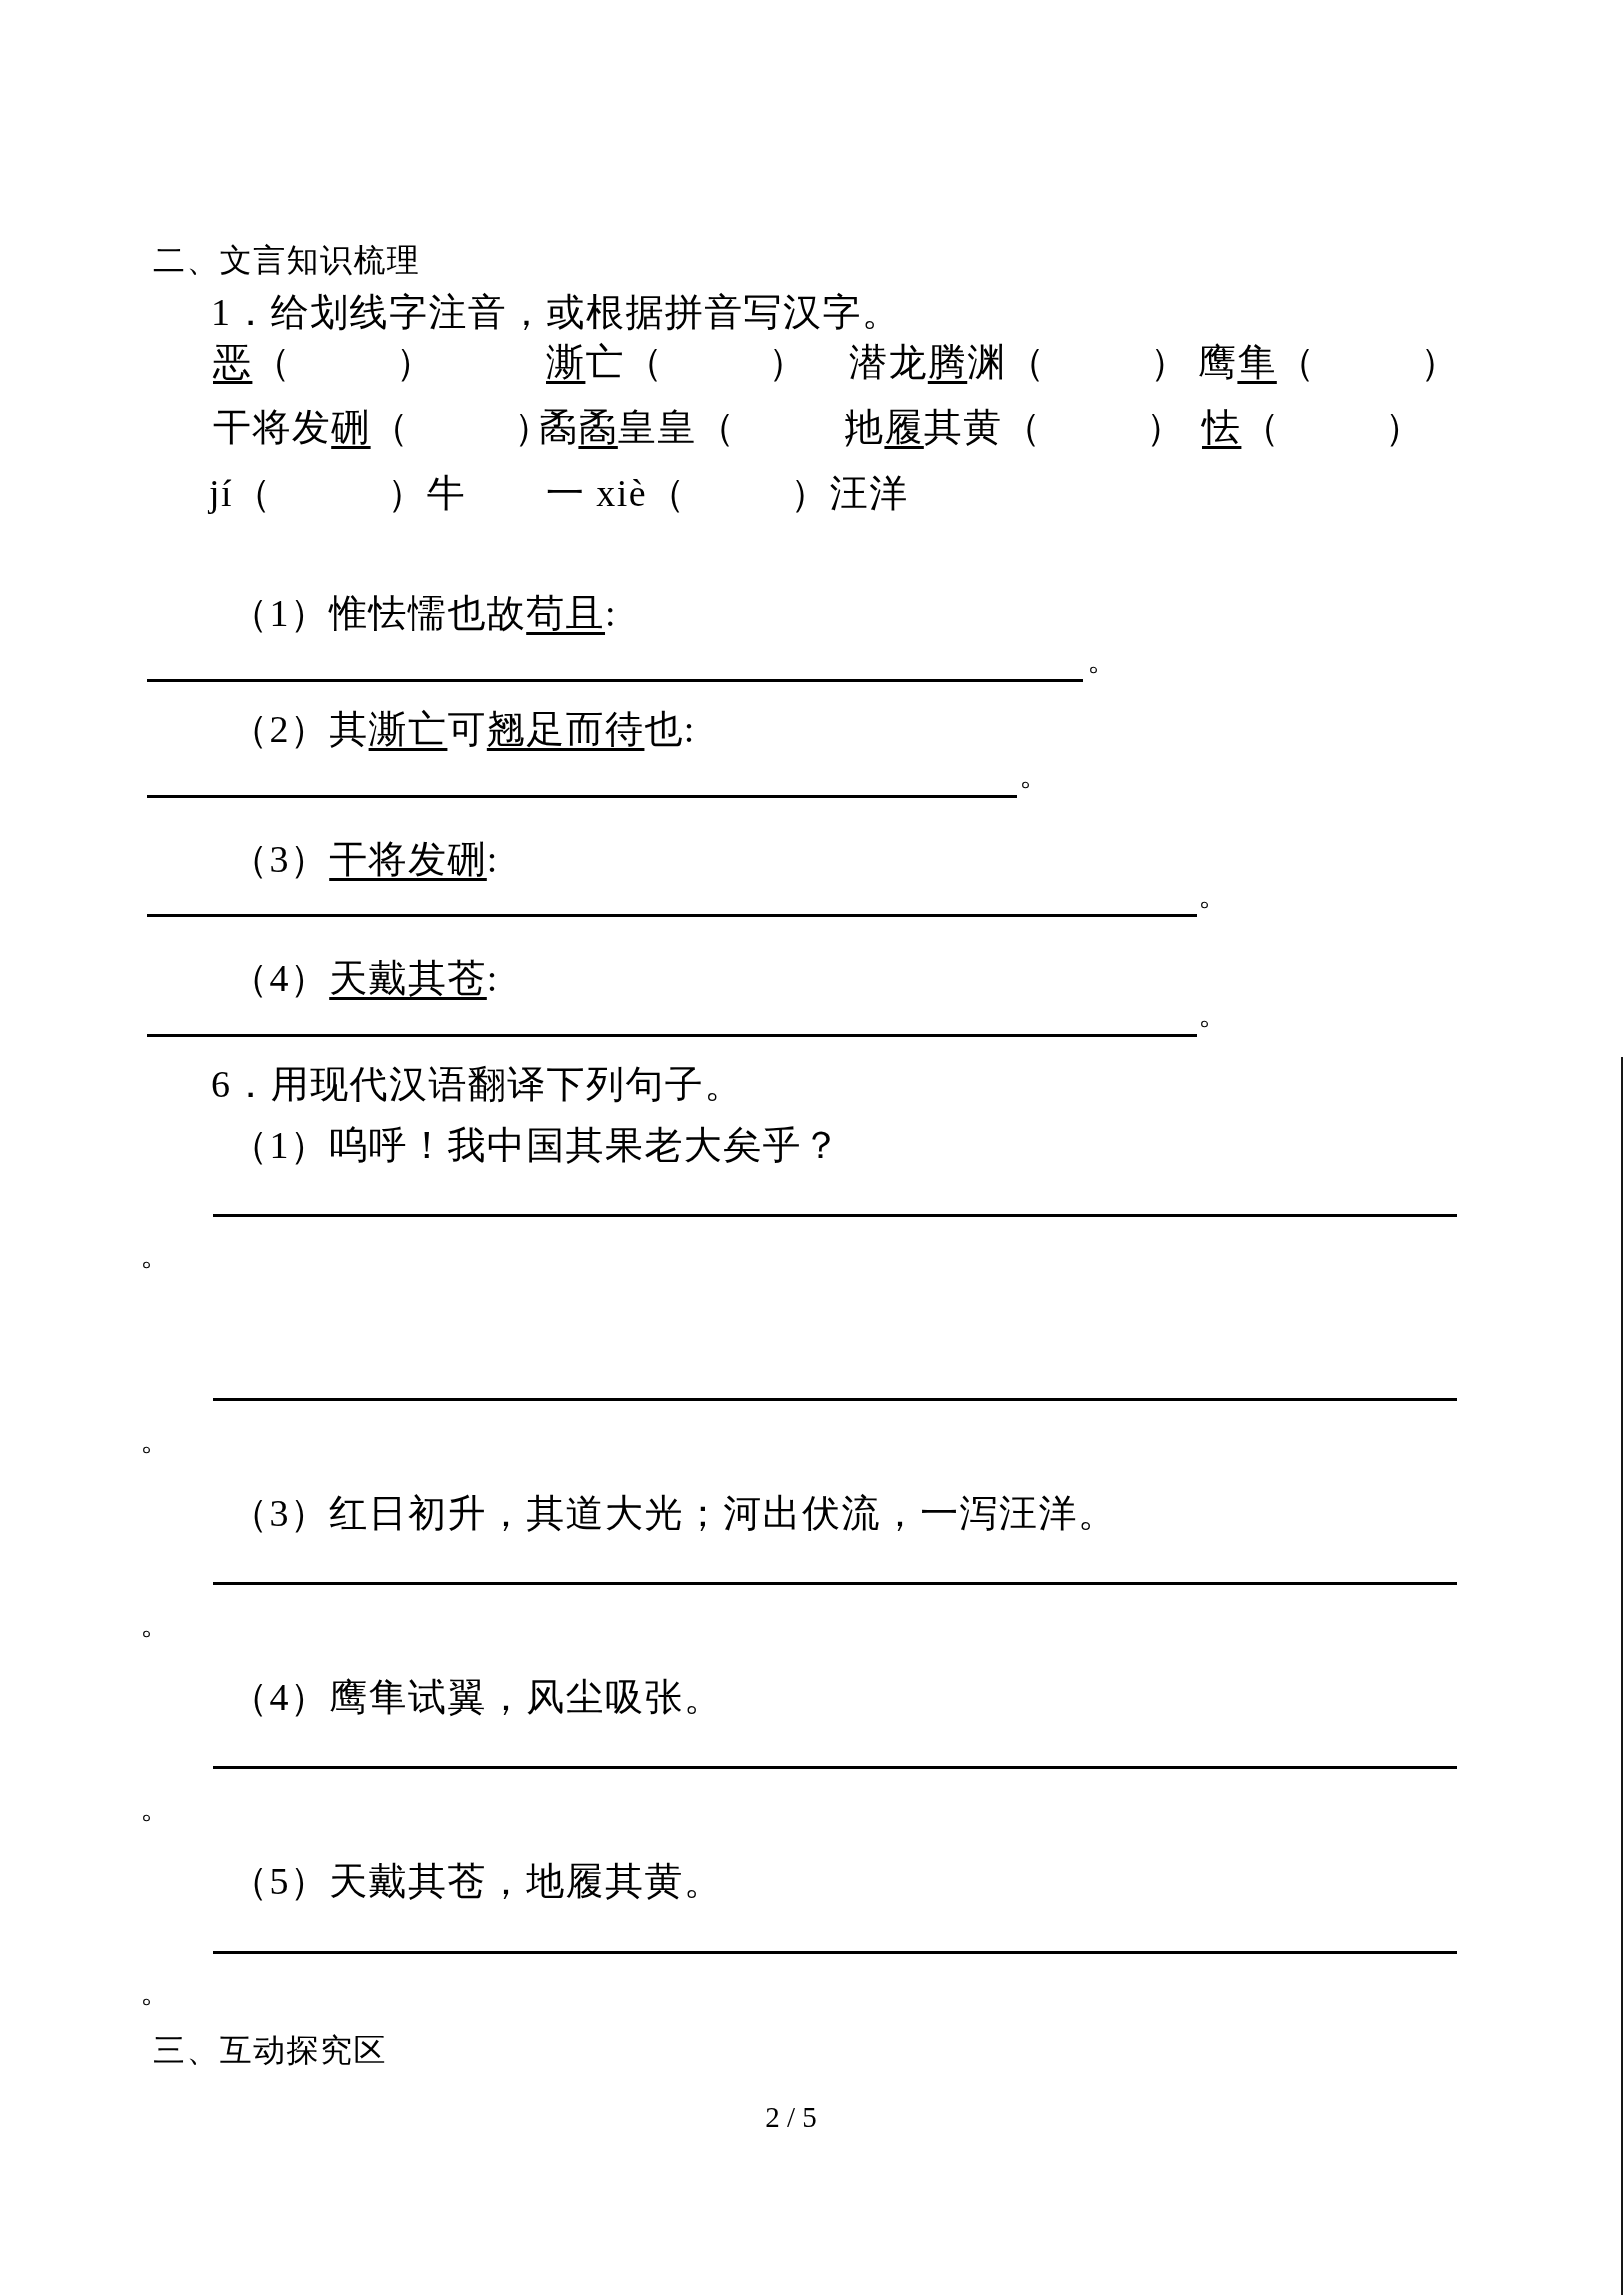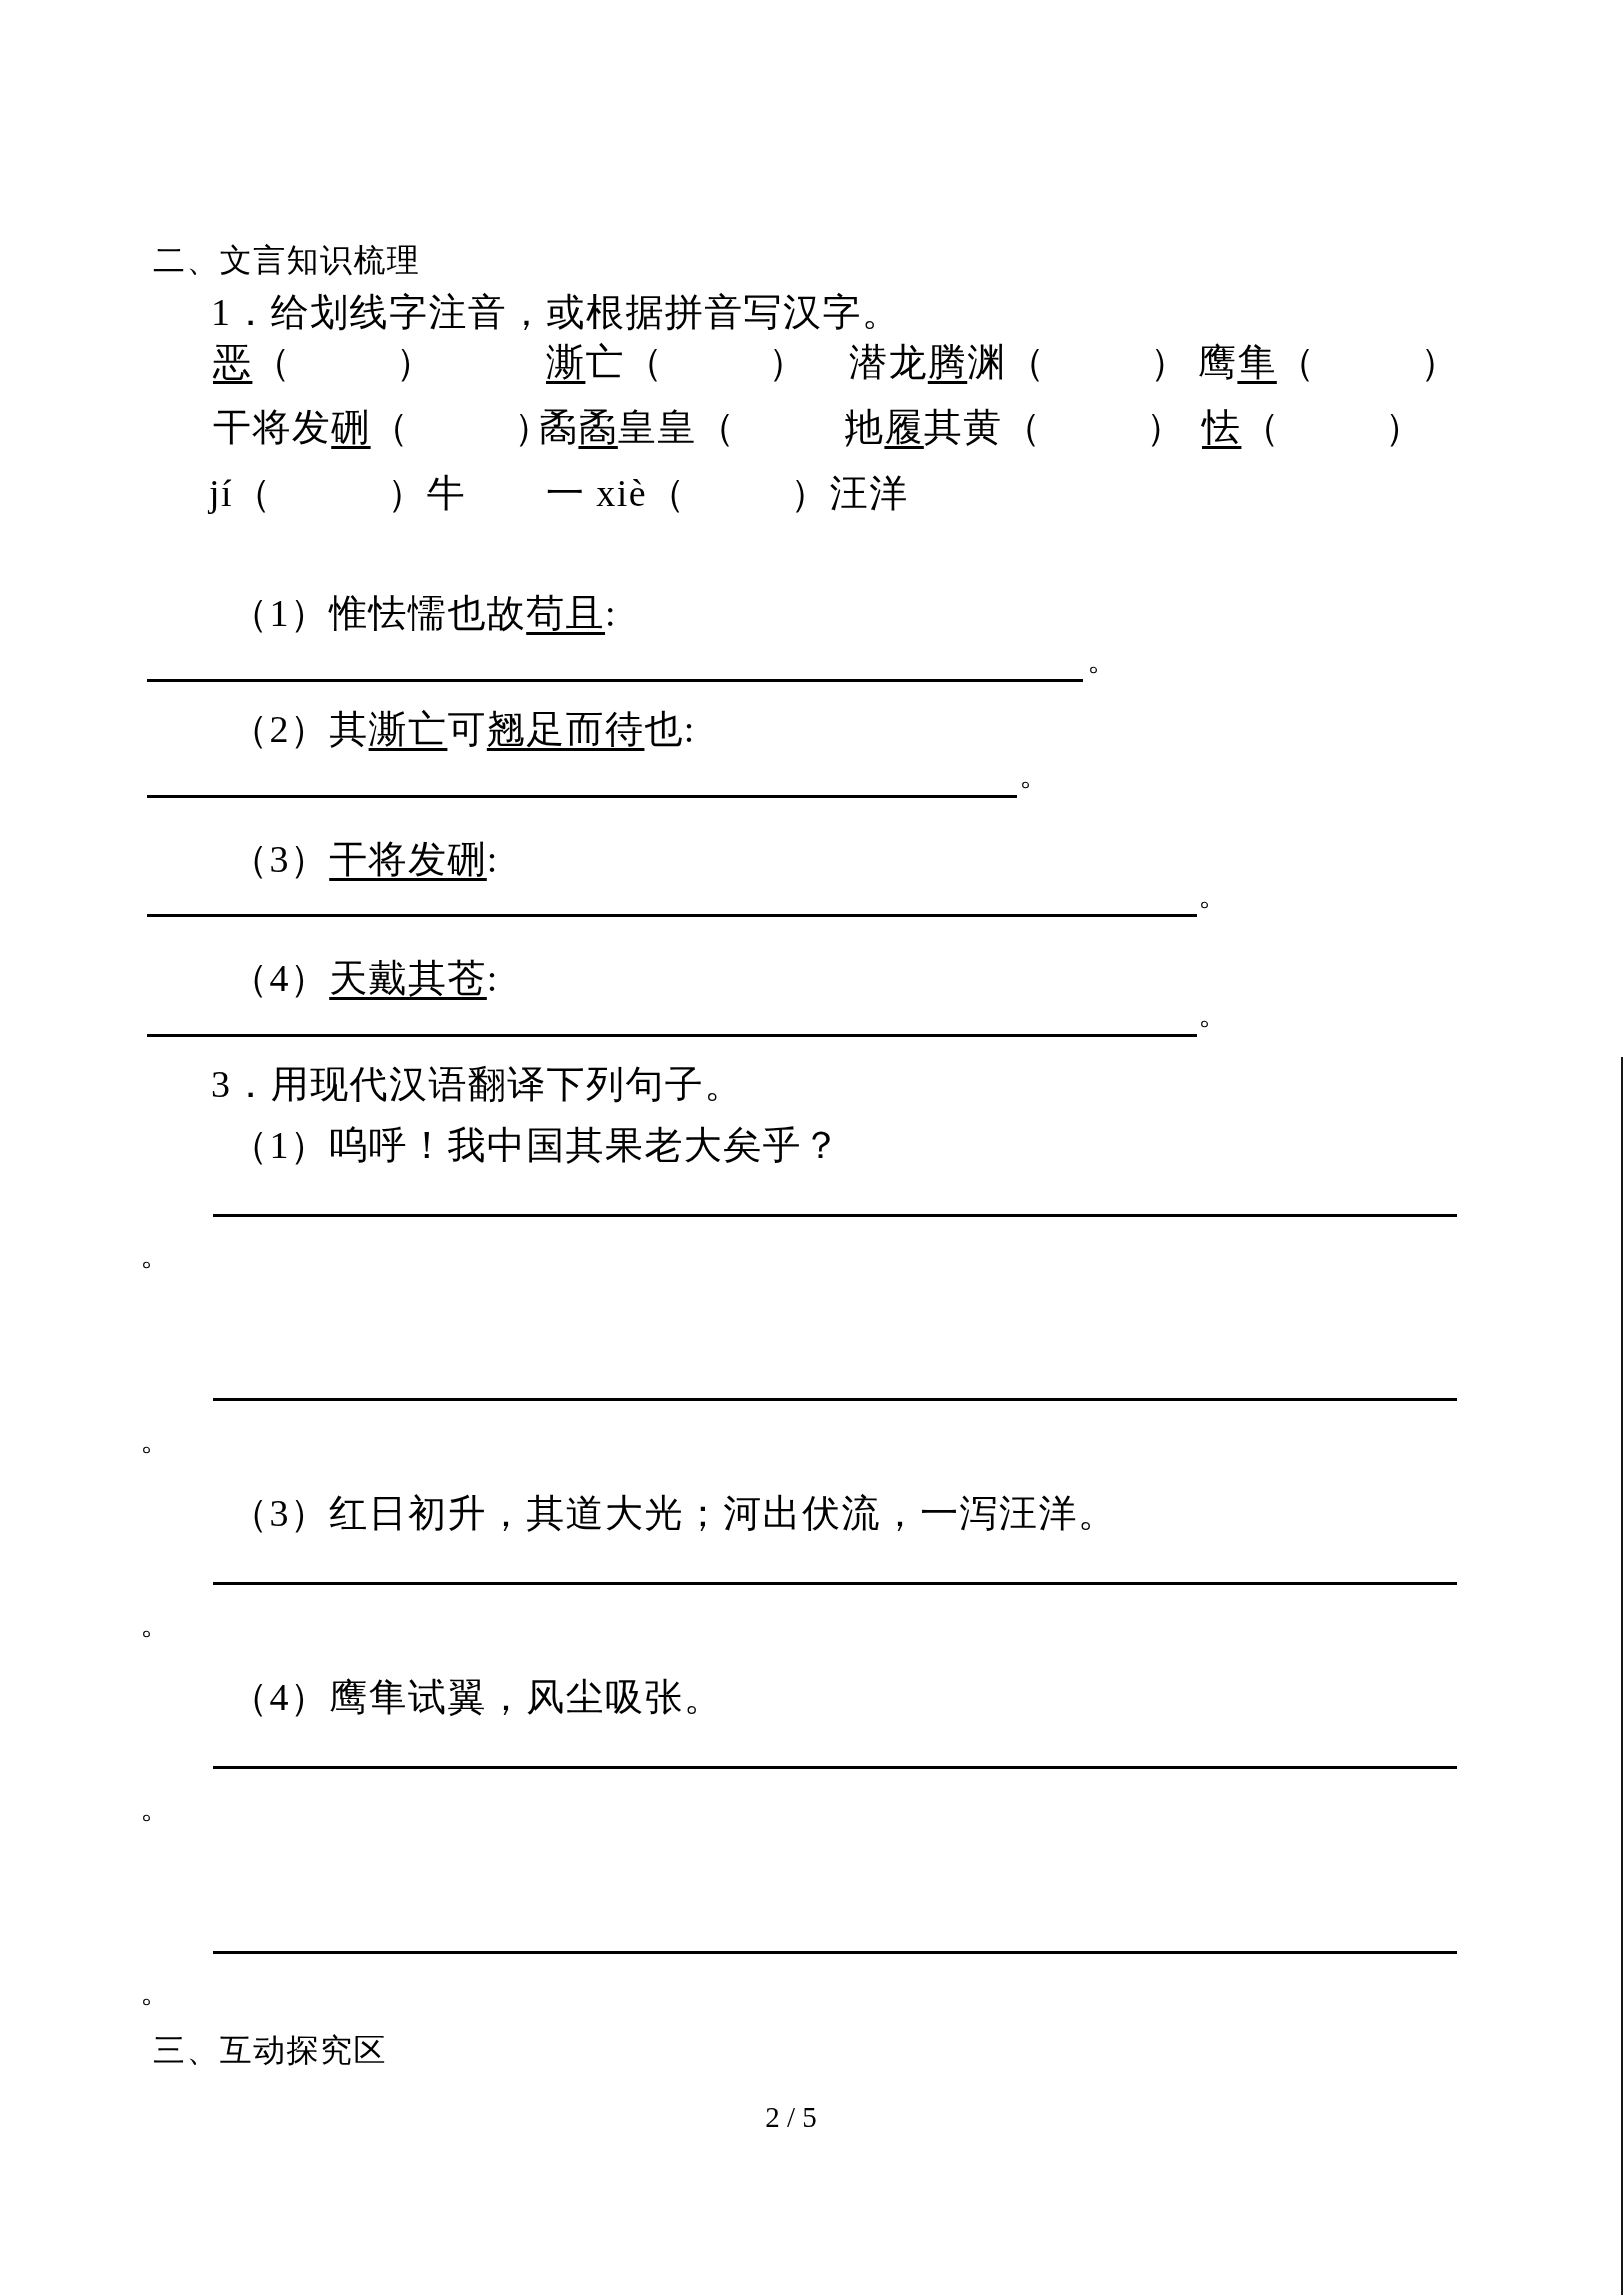"3．用现代汉语翻译下列句子。" div.t { text: 3 -> 6 }
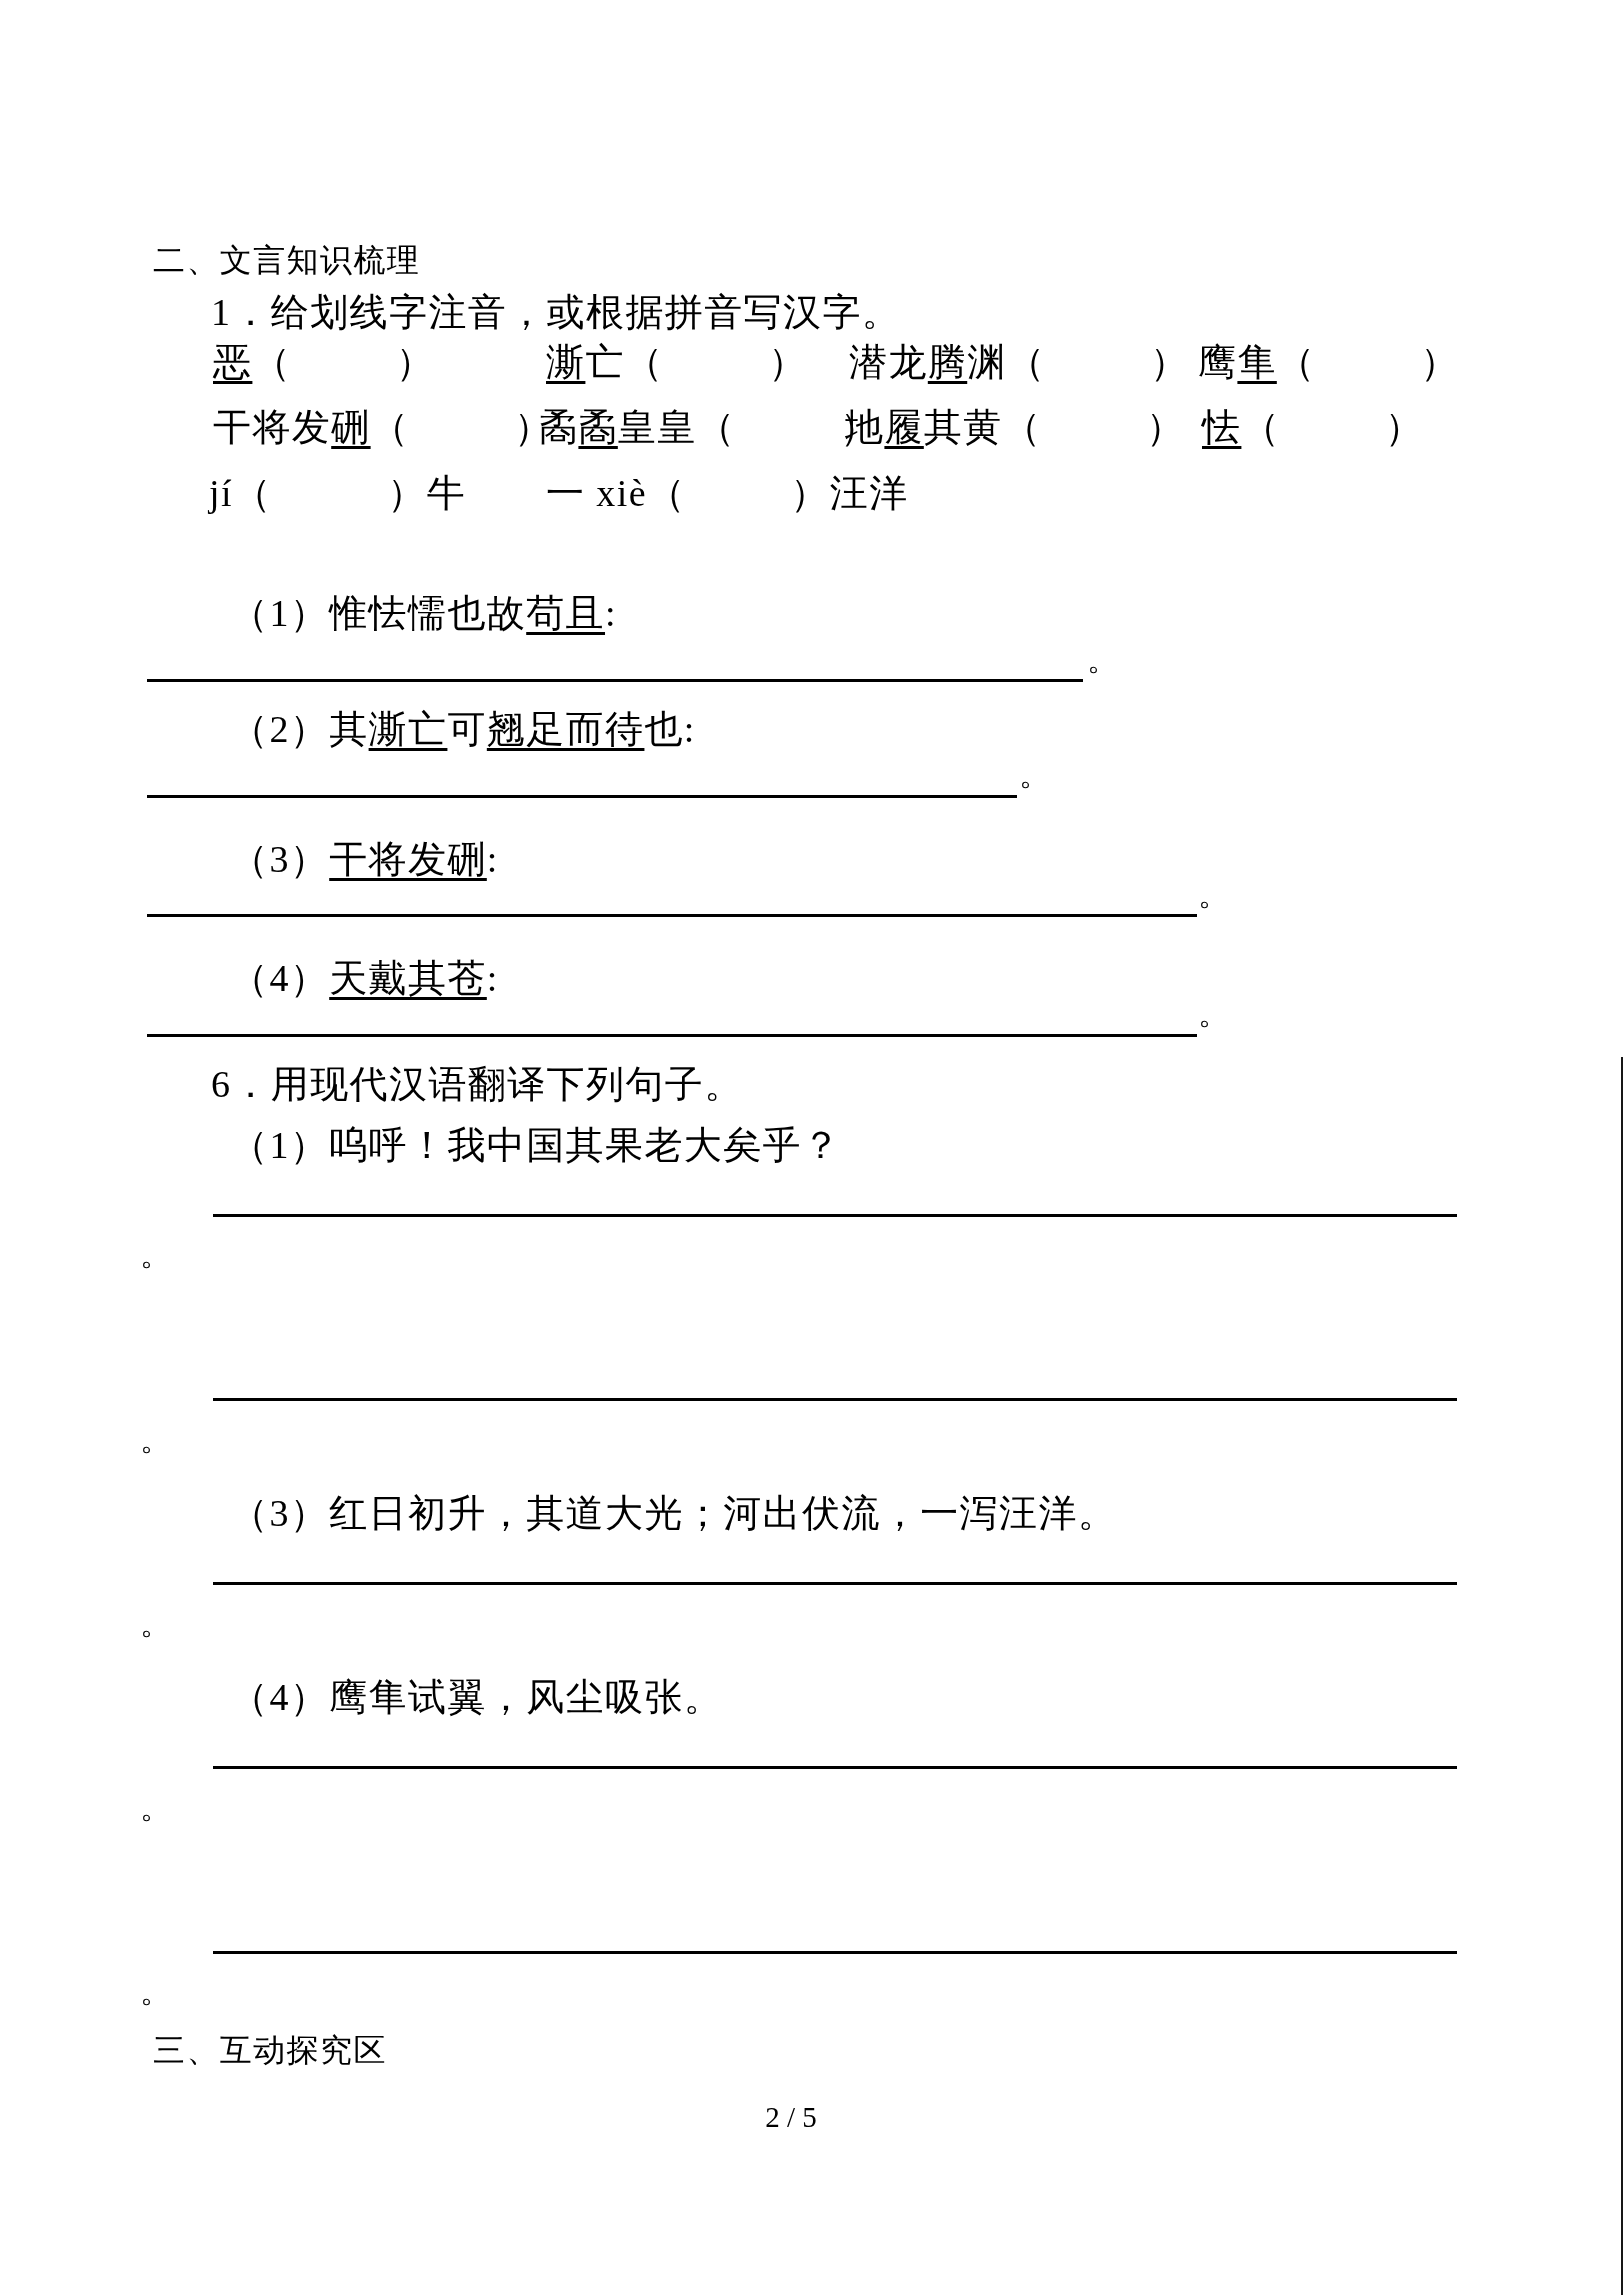"（5）天戴其苍，地履其黄。" div.t { html: none -> <div><span>（5）</span><span>天戴其苍，地履其黄。</span></div> }
